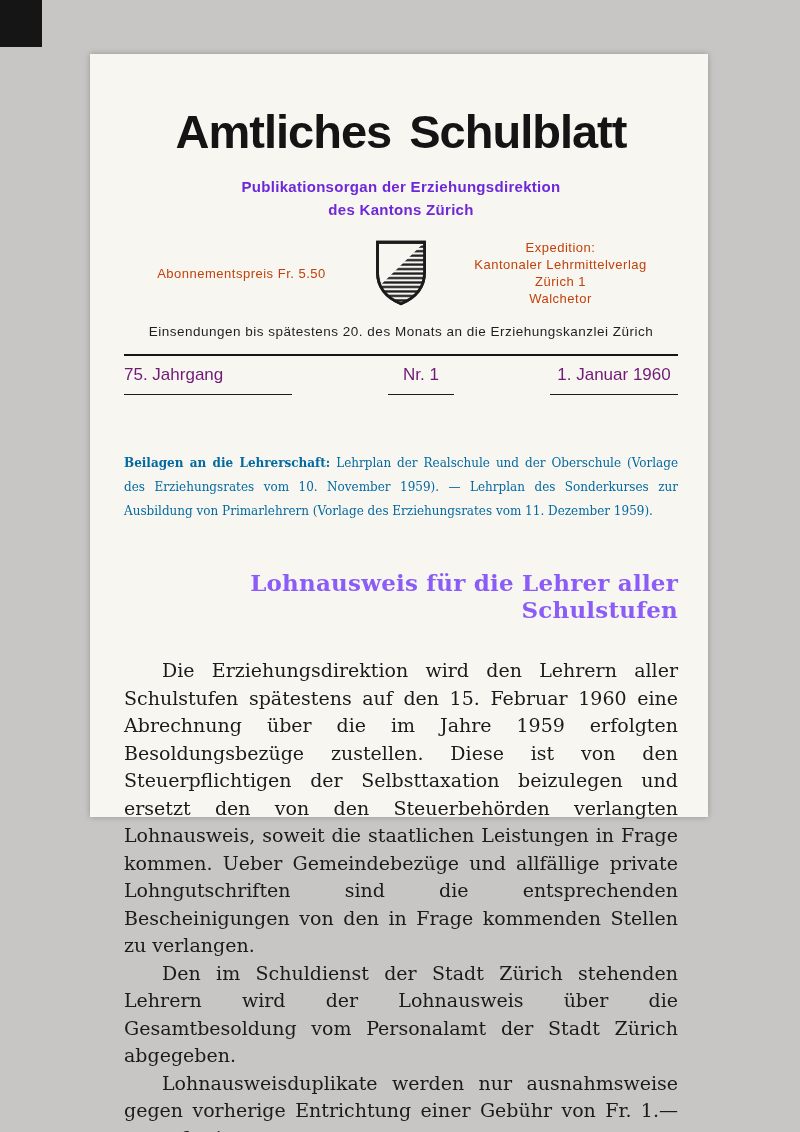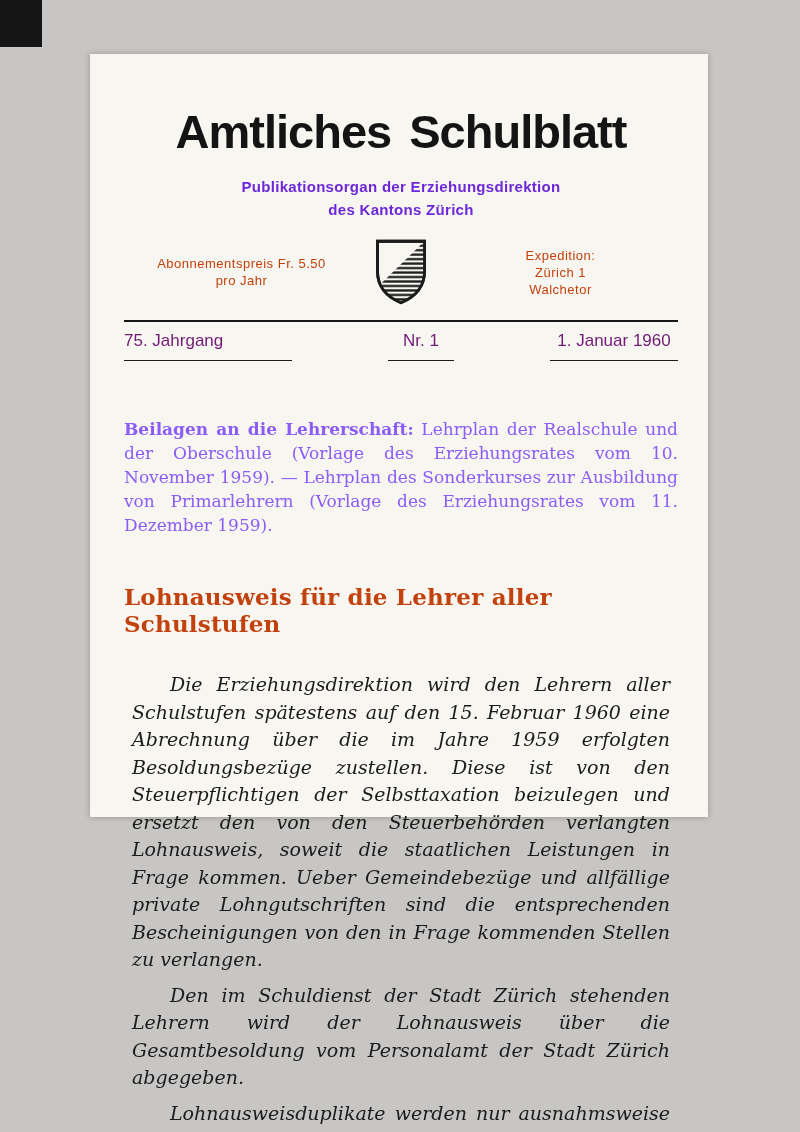"Kantonaler Lehrmittelverlag" div { html: none -> <div>Kantonaler Lehrmittelverlag</div> }
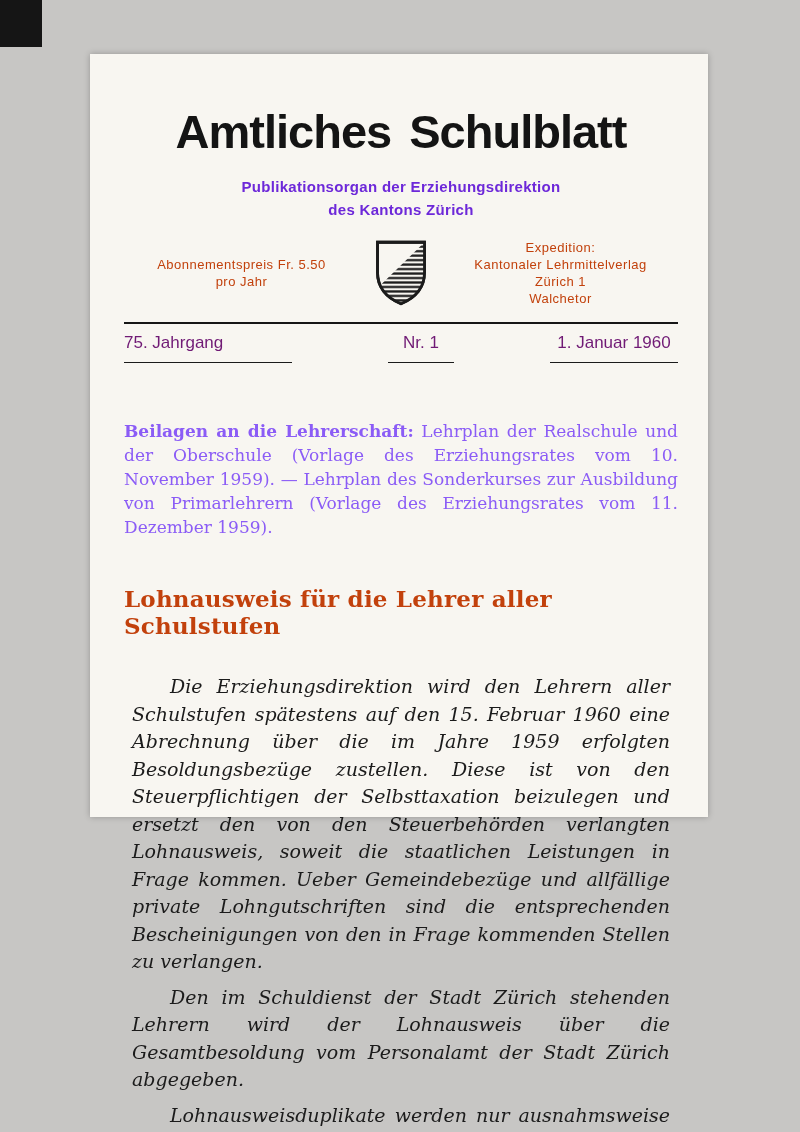"pro Jahr" div { html: <div>pro Jahr</div> -> none }
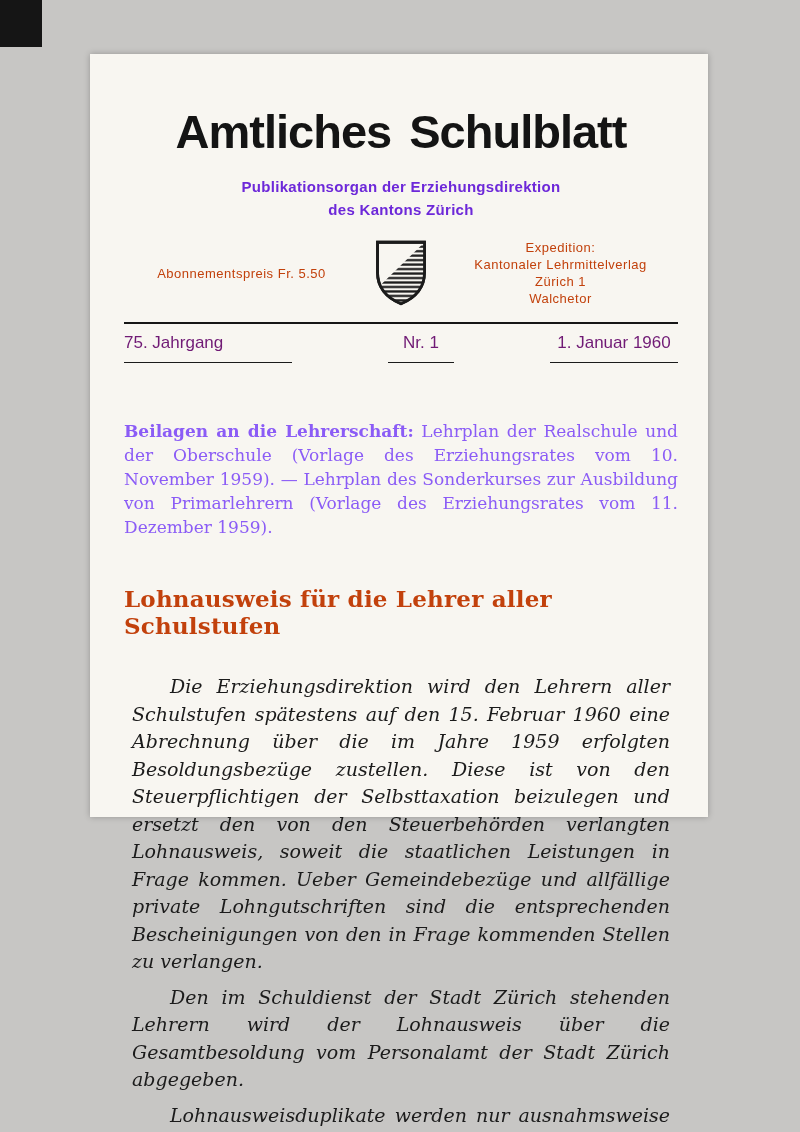"Einsendungen bis spätestens 20. des" div.submission-note { html: none -> <div>Einsendungen bis spätestens 20. des Monats an die Erziehungskanzlei Zürich</div> }
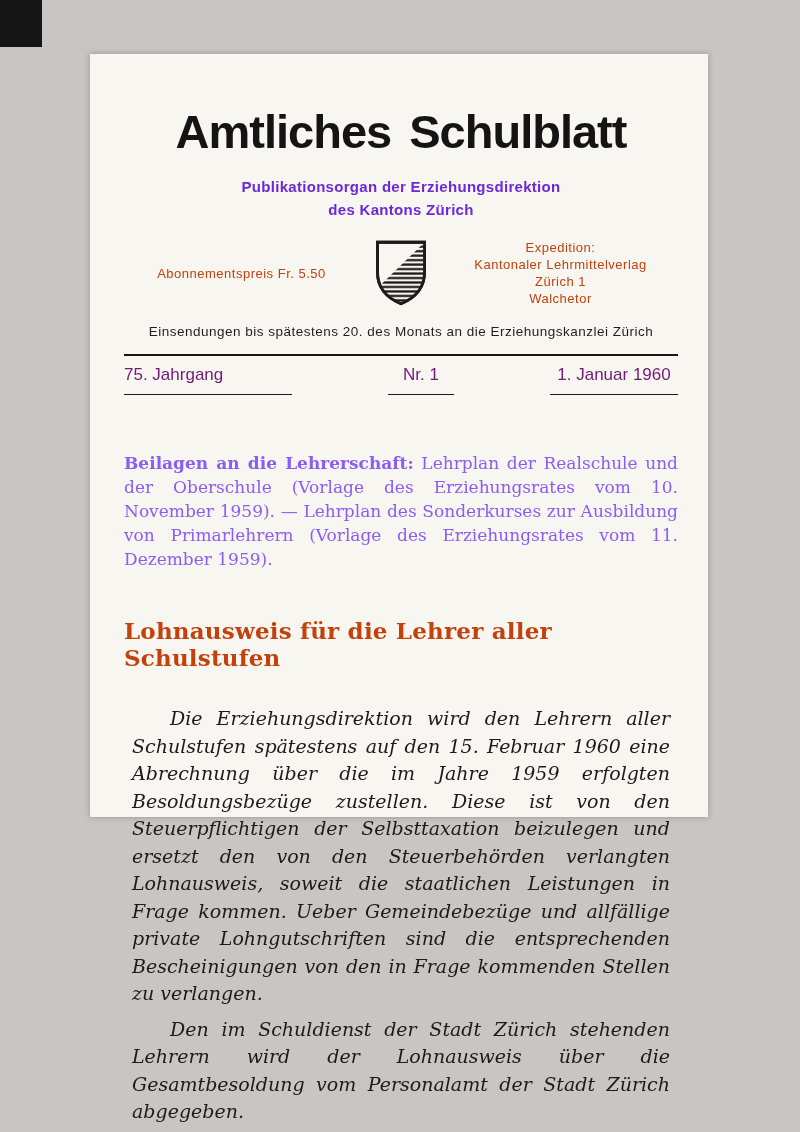"Beilagen an die Lehrerschaft: Lehrplan" .beilagen { color: #8b5cf6 -> #0369a1; font-size: 17px -> 12px }
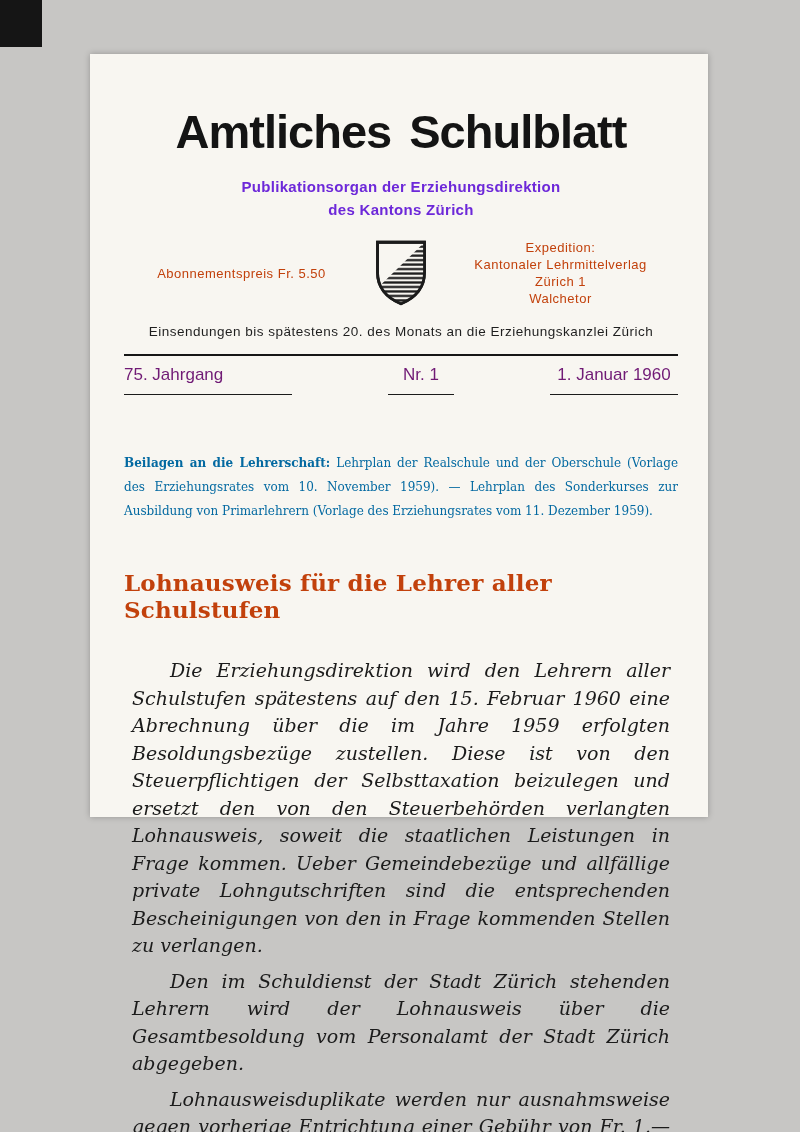"Lohnausweis für die Lehrer aller" .article-heading { color: #c2410c -> #8b5cf6; text-align: left -> right }
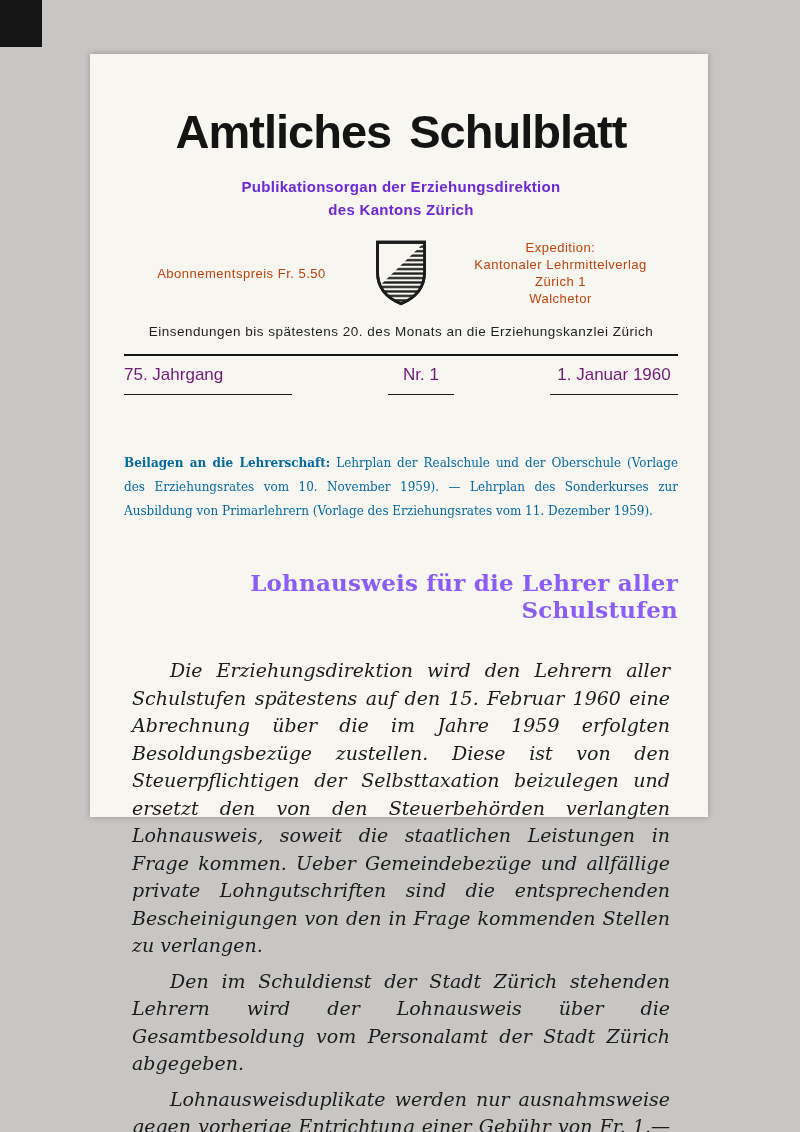"Die Erziehungsdirektion wird den Lehrern" .body-para { font-style: italic -> none; margin: 8px -> 0 }
